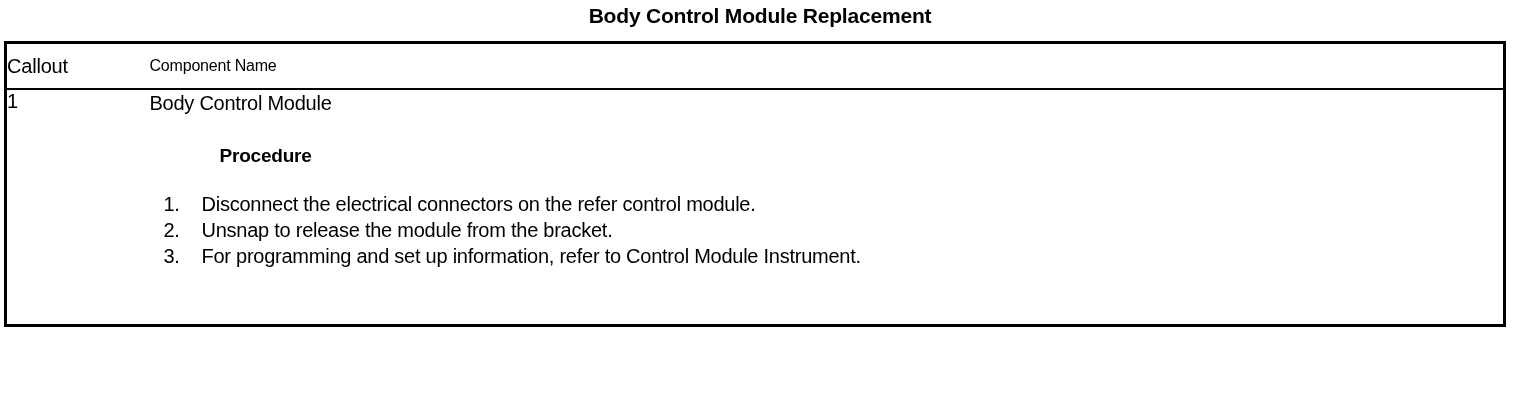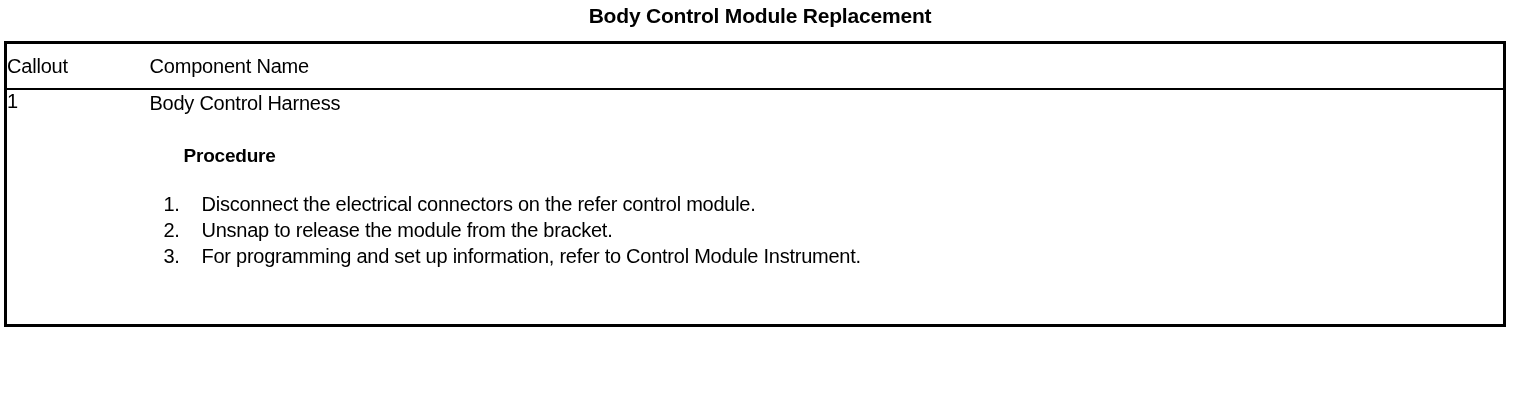"Component Name" .cell-component-head { font-size: 20px -> 16px }
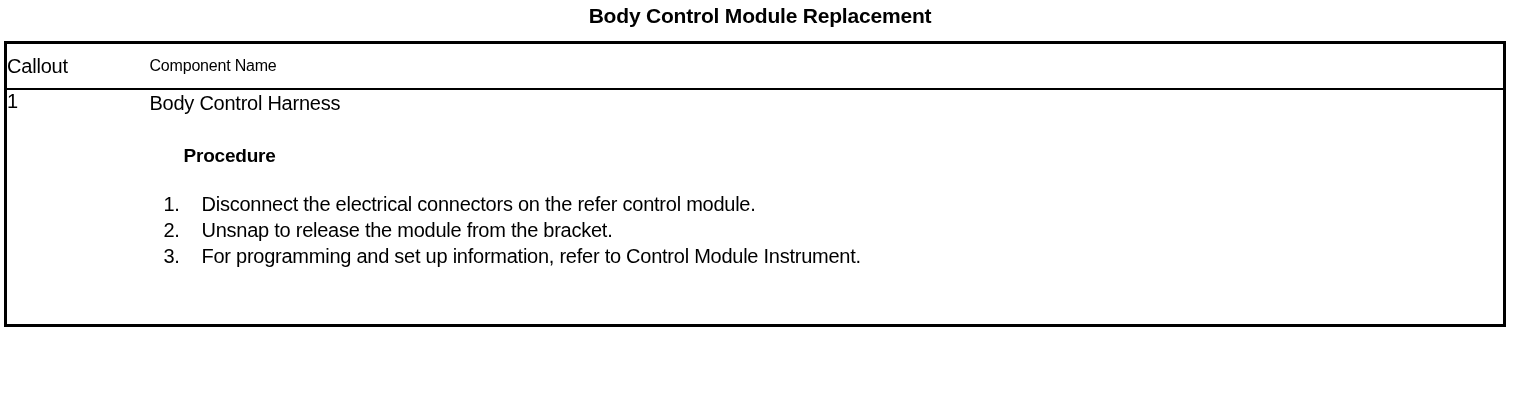"Body Control Harness" div.comp-name { text: Harness -> Module }
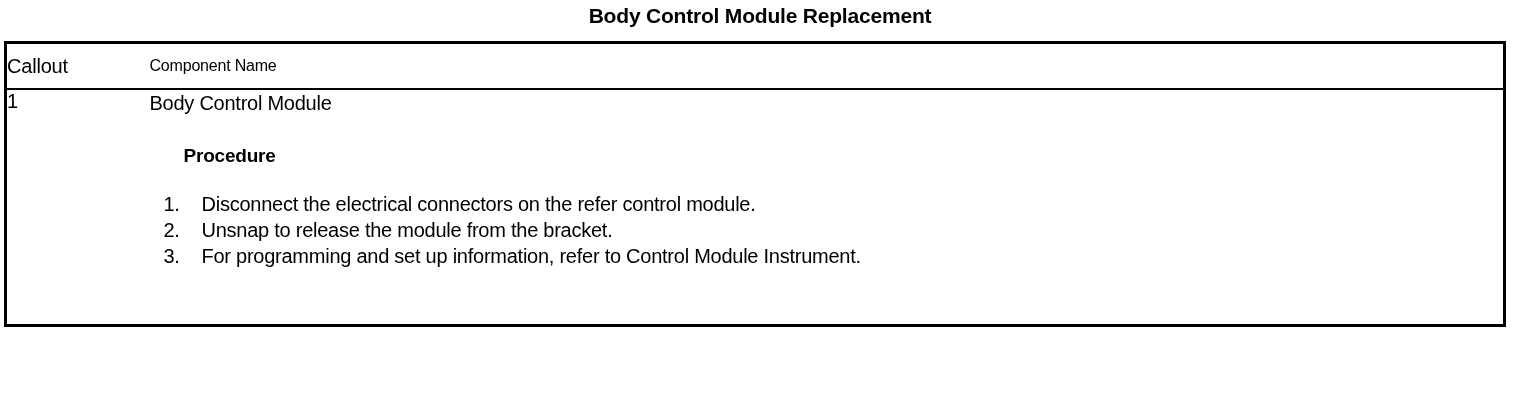"Procedure" .proc-heading { margin-left: 34px -> 70px }
